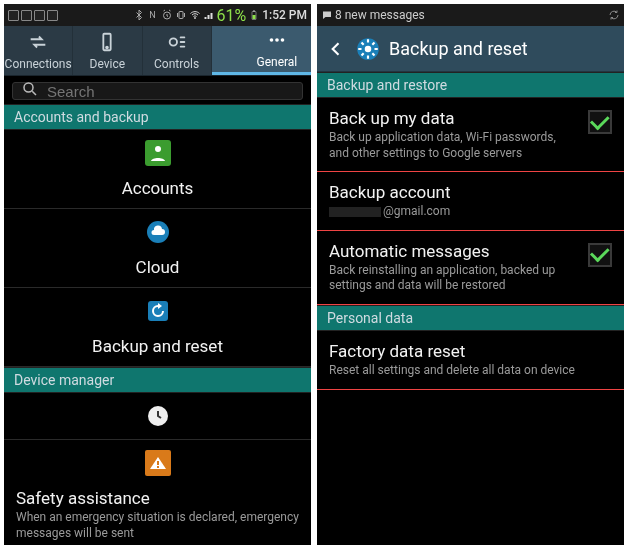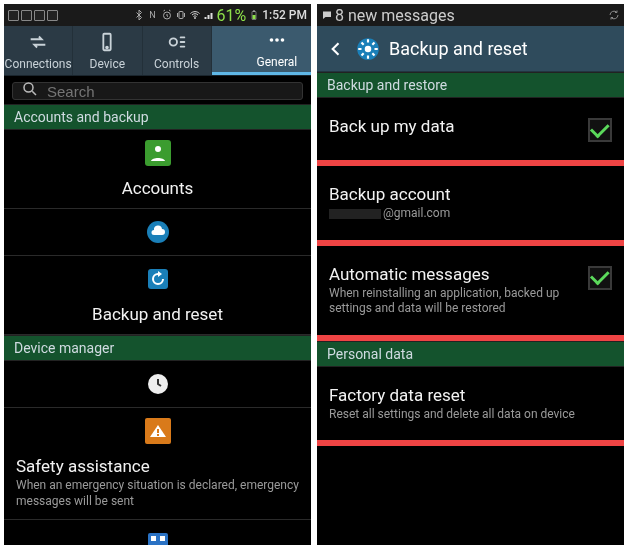"8 new messages" .sb-text { font-size: 16px -> 12px }
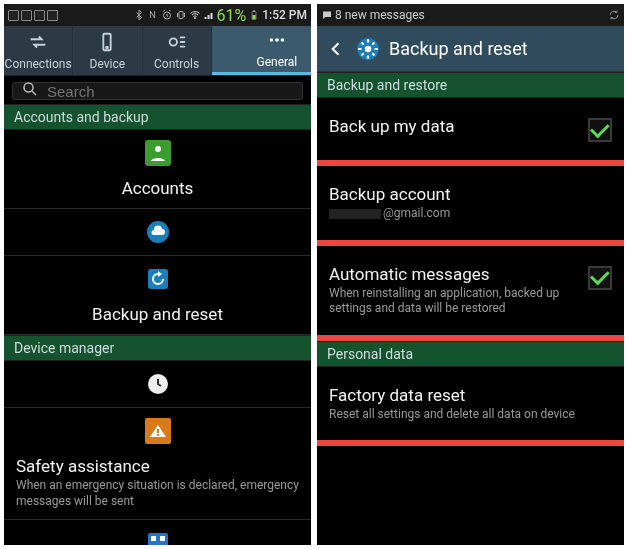"Backup and restore" .section-header { background: #14532d -> #0f766e }
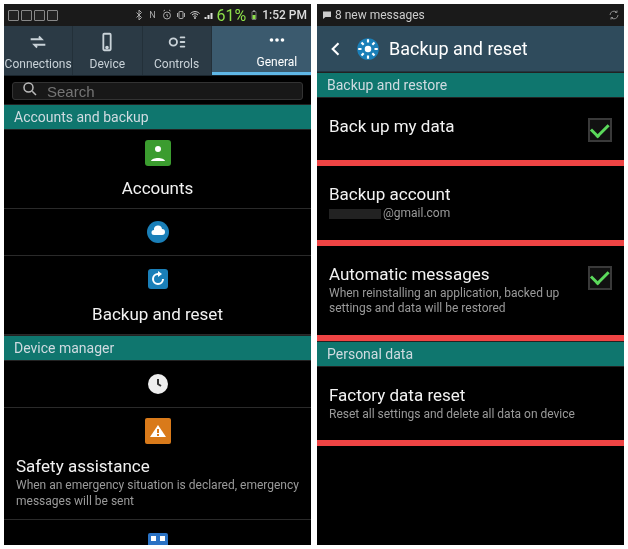"Back up my data" .pref-row { border-bottom: 6px solid #ef4444 -> 1px solid #ef4444; padding: 18px 12px -> 10px 12px }
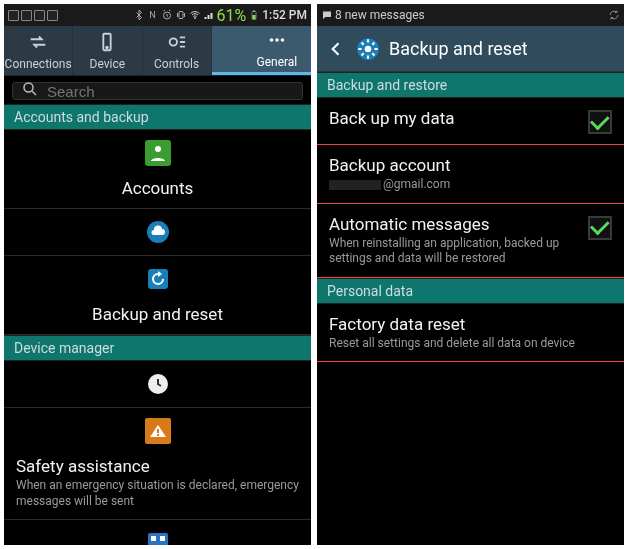"Back up application data, Wi-Fi" div.pref-sub { html: none -> <div>Back up application data, Wi-Fi passwords, and other settings to Google servers</div> }
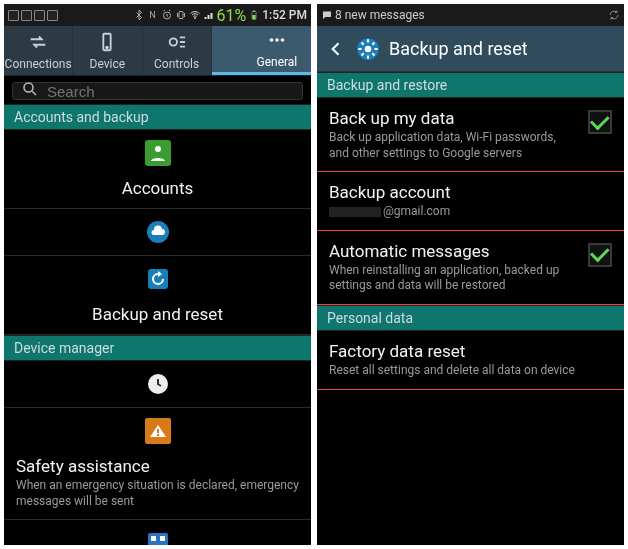"Cloud" div.row-text { html: none -> <div> <div>Cloud</div> </div> }
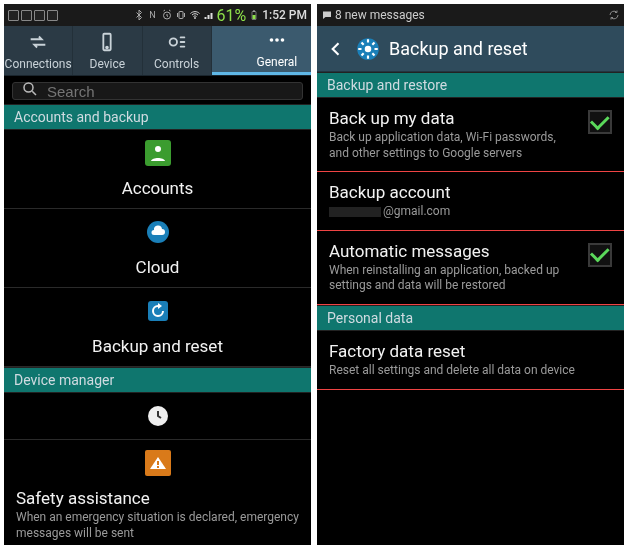"When reinstalling an application, backed" div.pref-sub { text: When -> Back }
